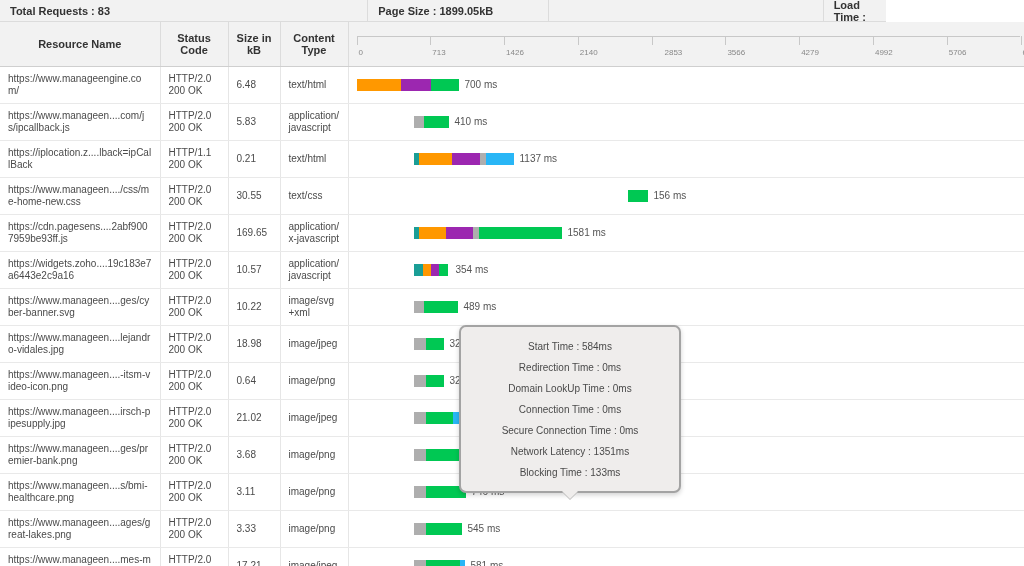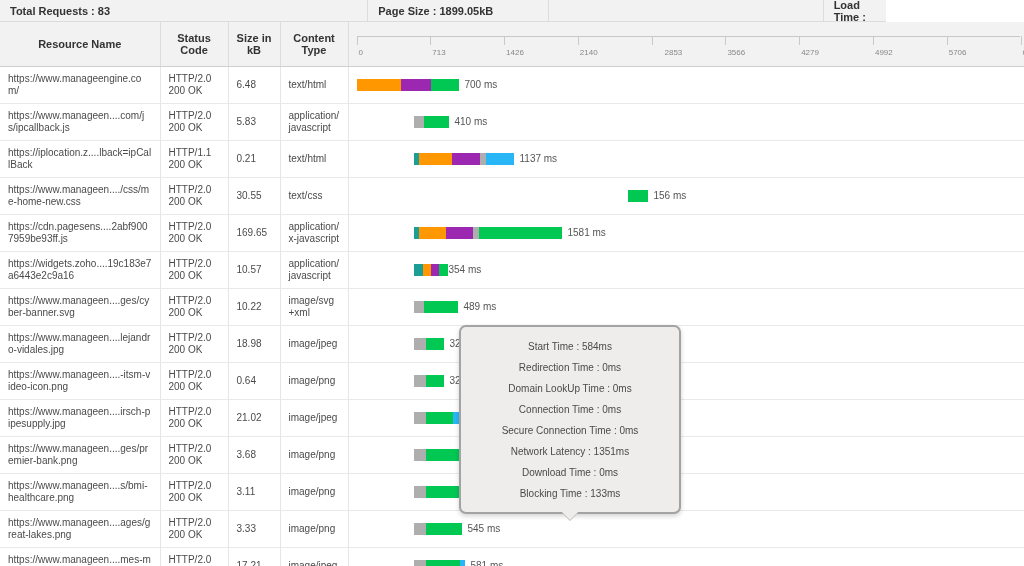"354 ms" div.bar-label { left: 100px -> 107px }
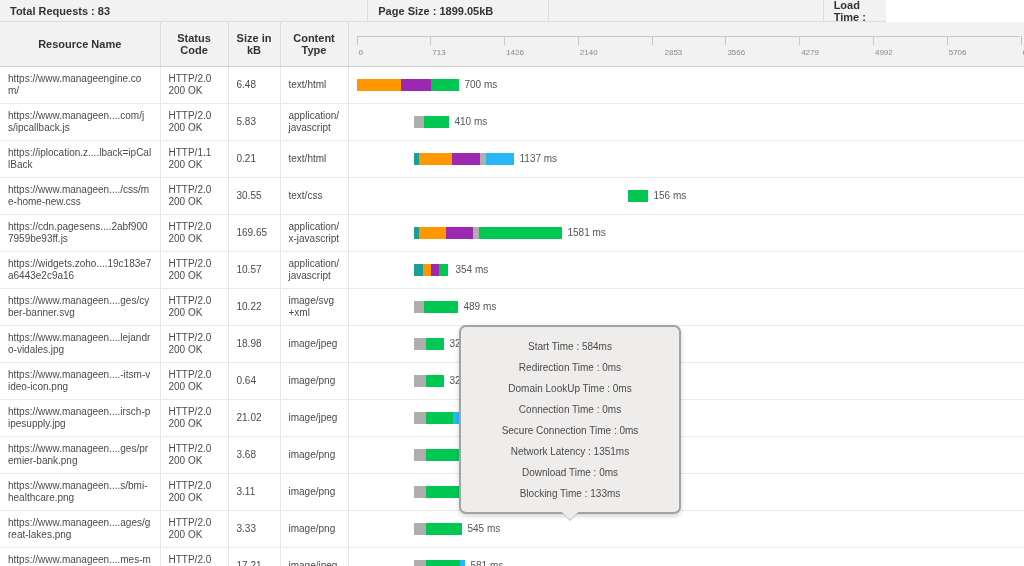"Download Time : 0ms" div.tooltip-row { html: <div>Download Time : 0ms</div> -> none }
